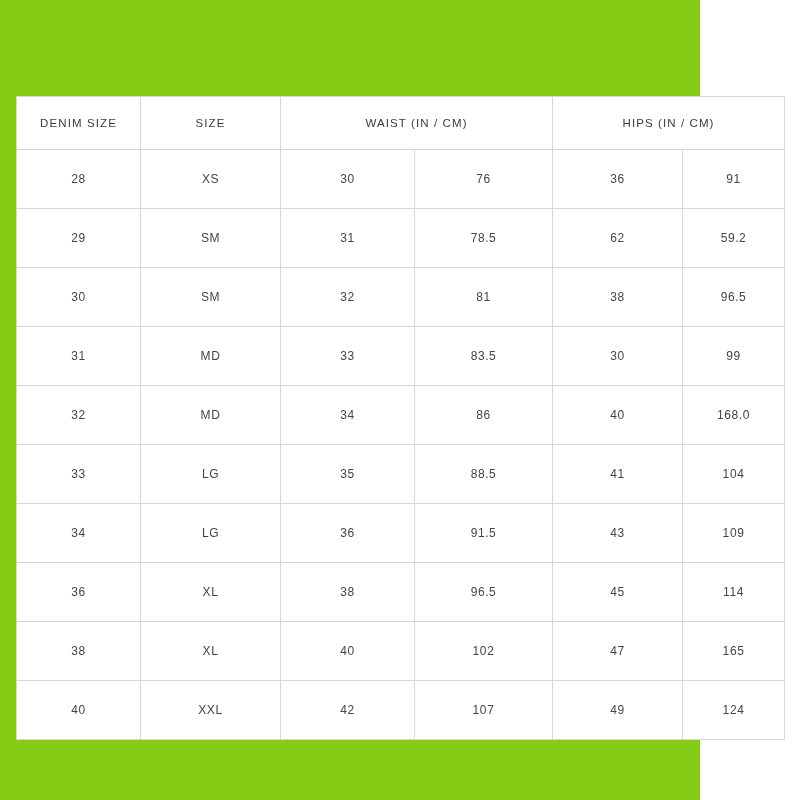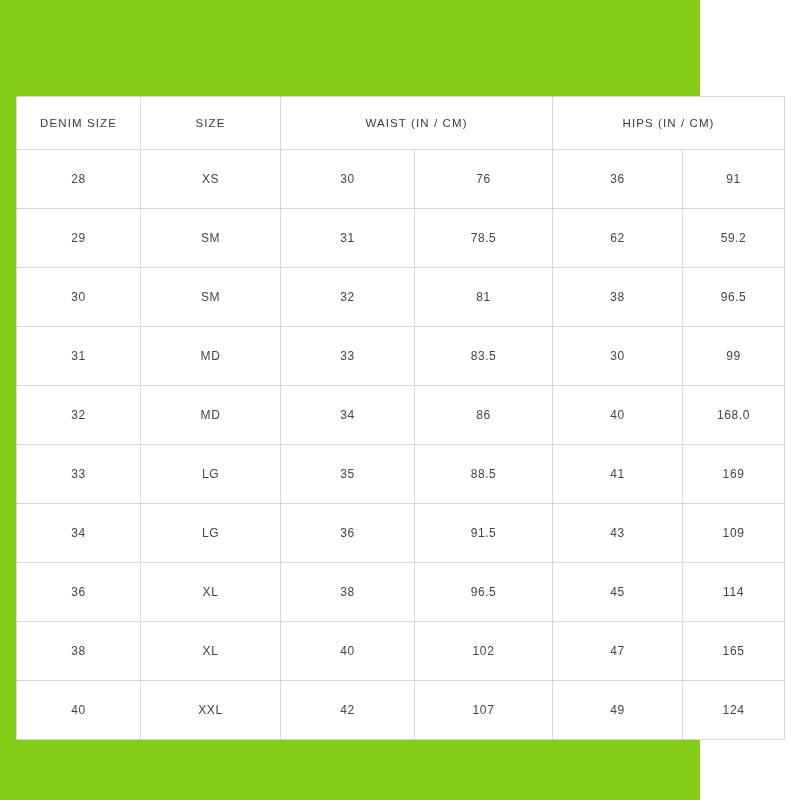"169" td { text: 169 -> 104 }
